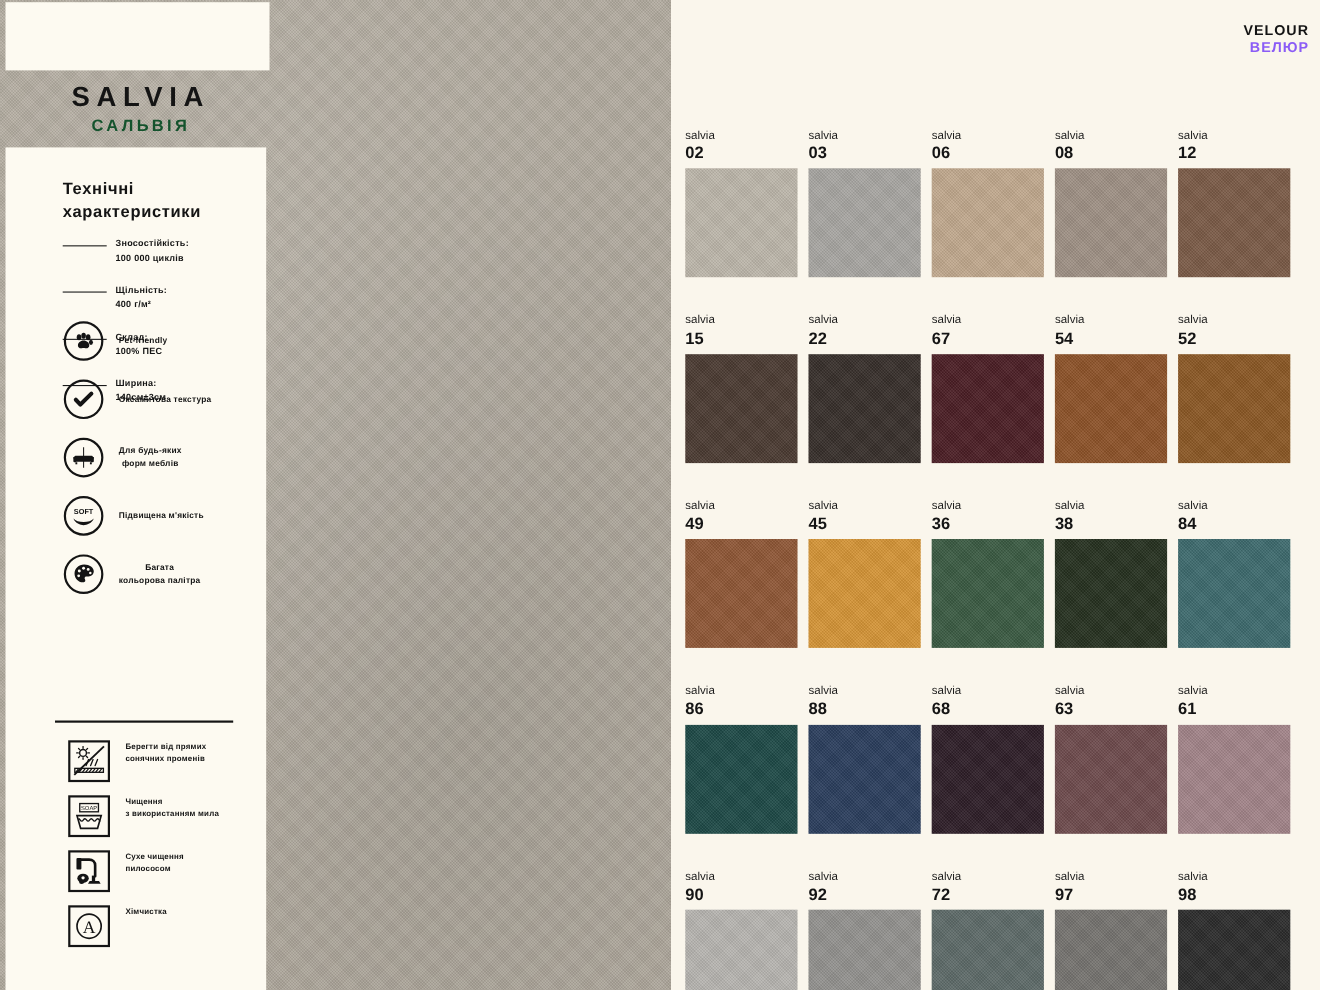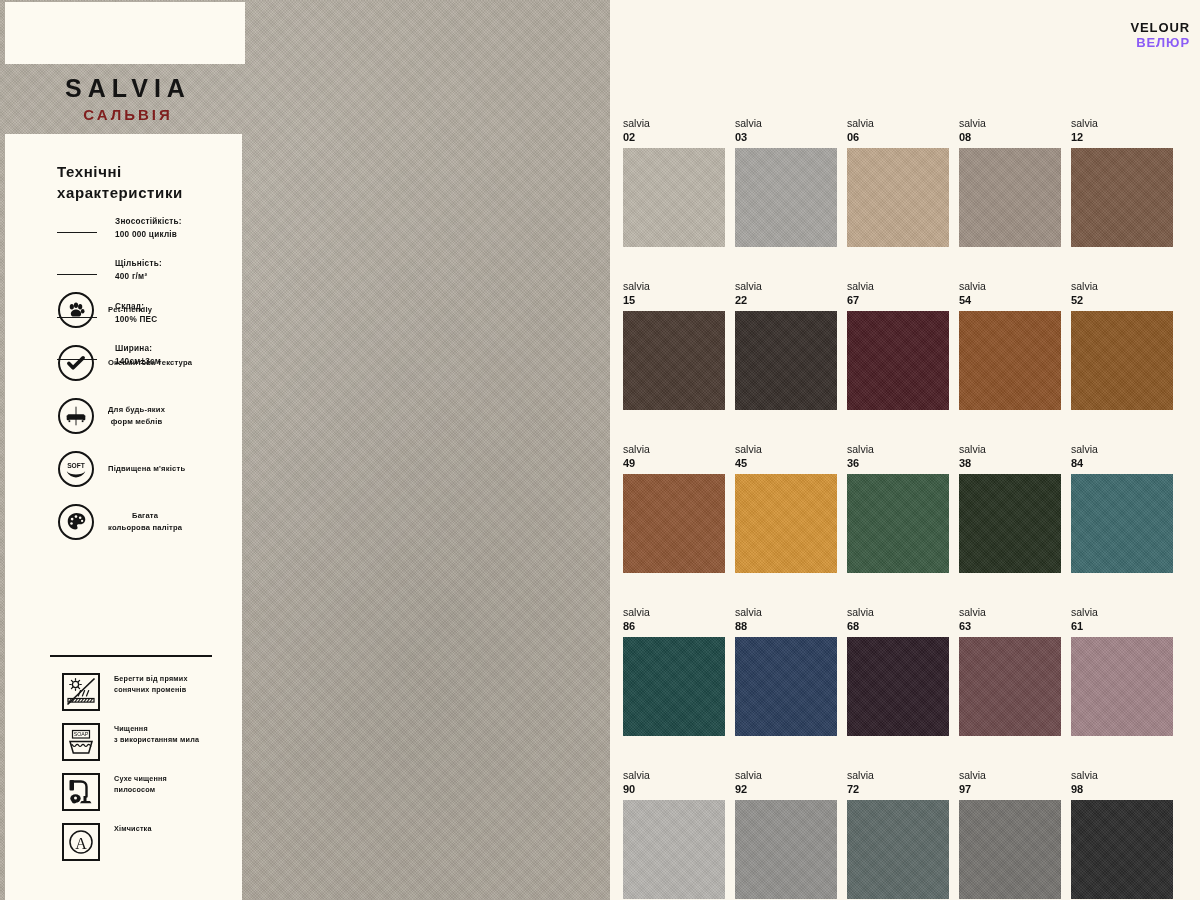"САЛЬВІЯ" .brand-sub { color: #7f1d1d -> #14532d }
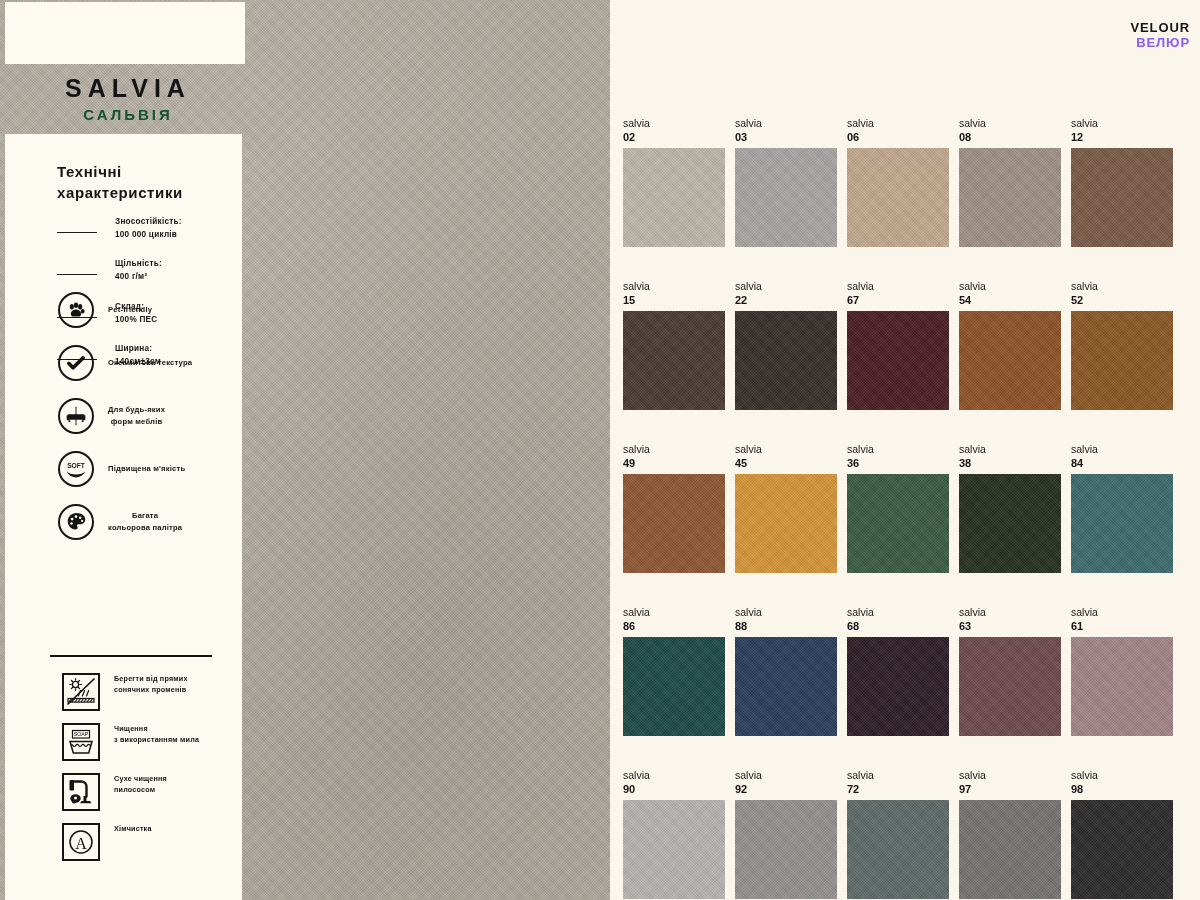"02" .cell .cd { font-size: 11px -> 15px }
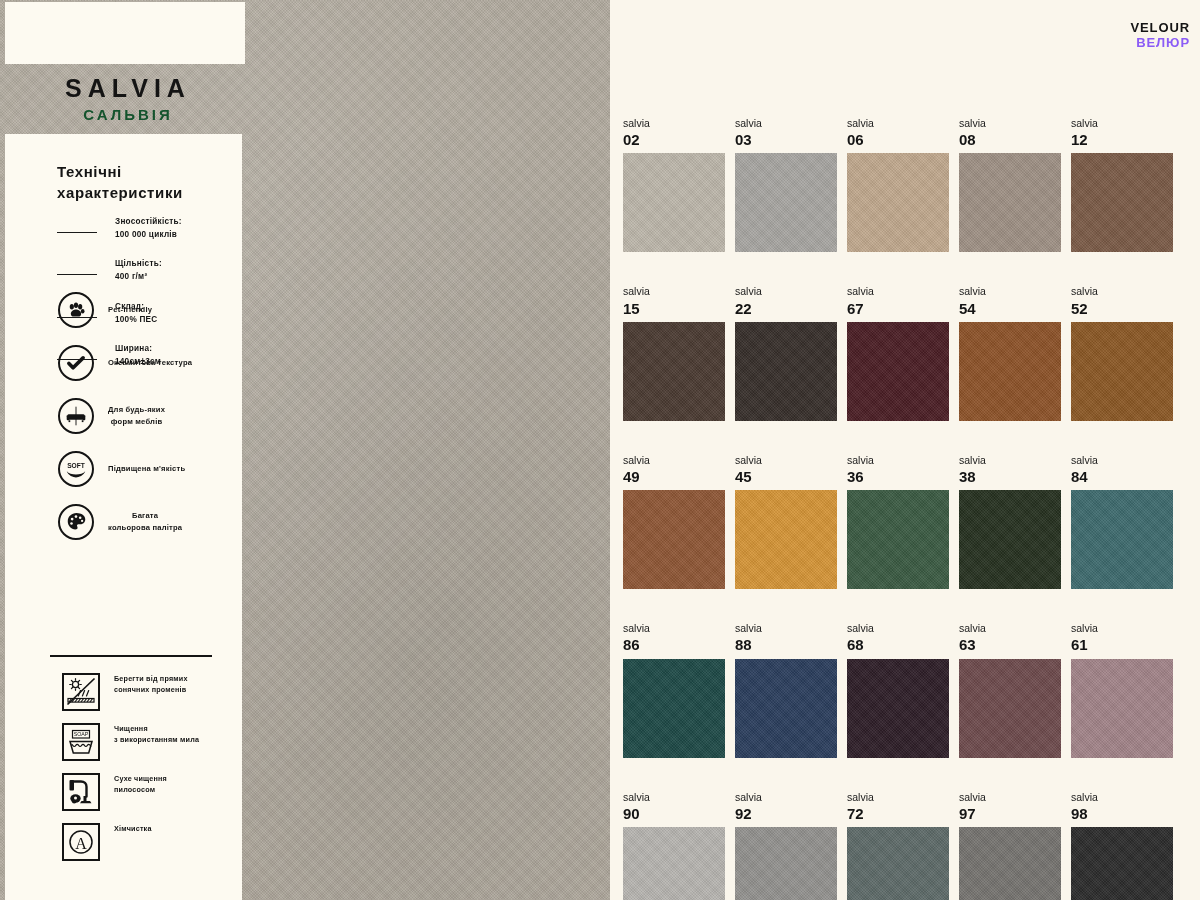"Зносостійкість:" .spec-row { align-items: center -> flex-start; gap: 10px -> none }
